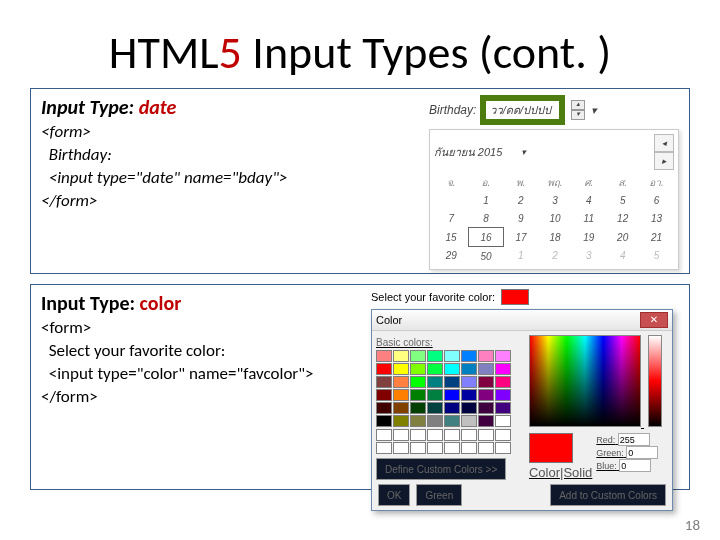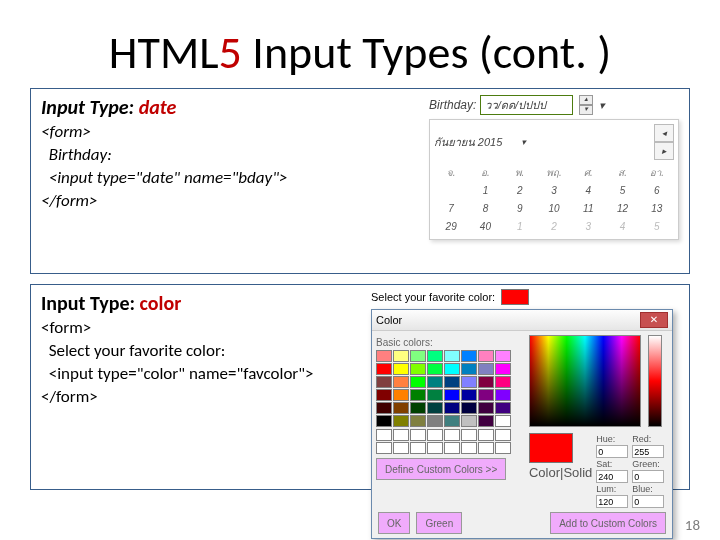"วว/ดด/ปปปป" .df-input { border: 1px solid #4d7c0f -> 6px solid #4d7c0f; padding: 1px 26px 1px 4px -> 1px 8px 1px 4px }
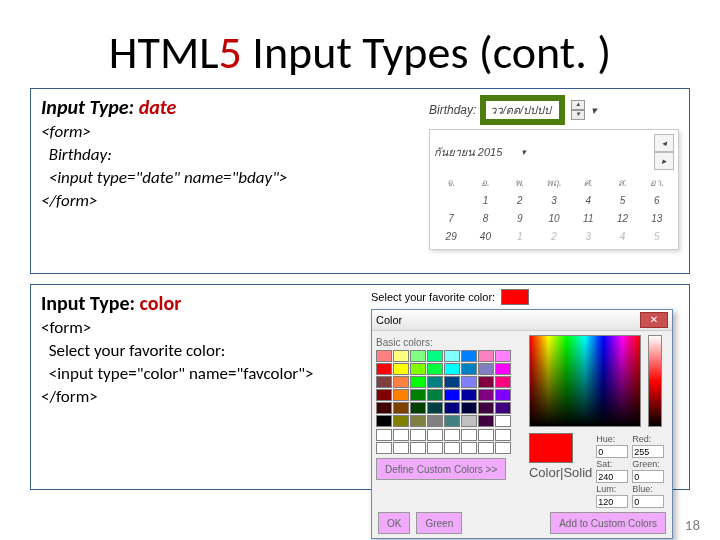"15" tr { html: none -> <tr> <td>15</td> <td>16</td> <td>17</td> <td>18</td> <td>19</td> <td>20</td> <td>21</td> </tr> }
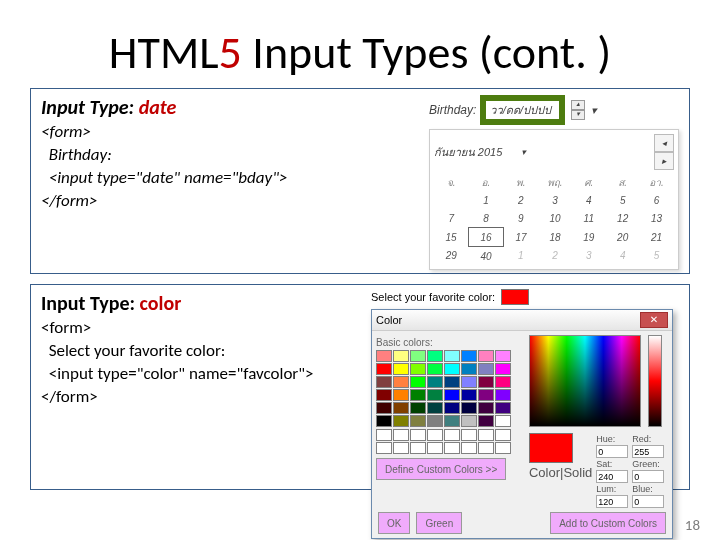"40" td { text: 40 -> 50 }
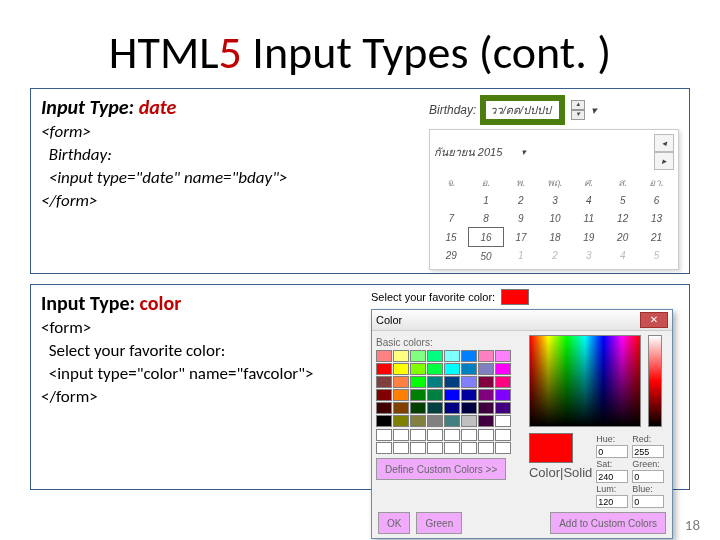"Basic colors:" .cd-body { text-decoration: none -> underline }
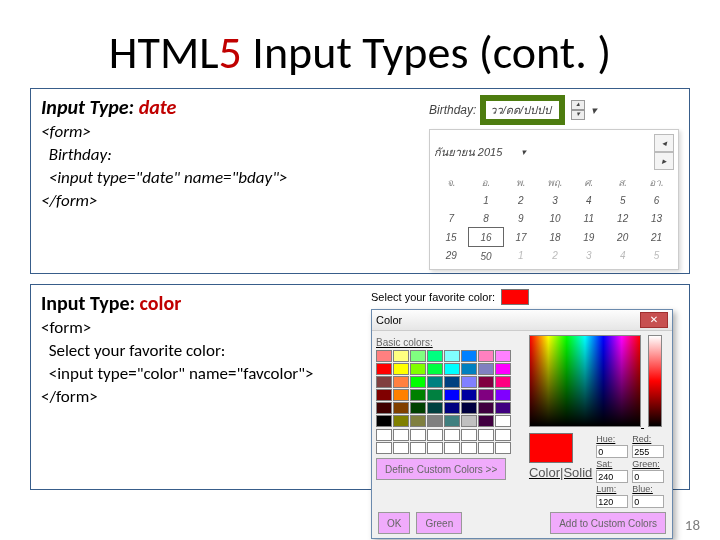"Hue: 0" div.num-col { html: <div> <div><span>Hue:</span> <input></div> <div><span>Sat:</span> <input></div> <div><span>Lum:</span> <input></div> </div> -> none }
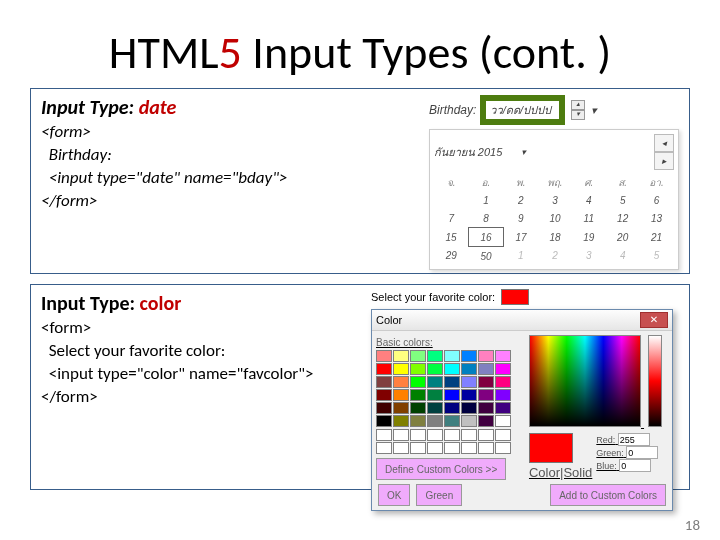"Define Custom Colors >>" .btn { background: #f0abfc -> #0f172a }
